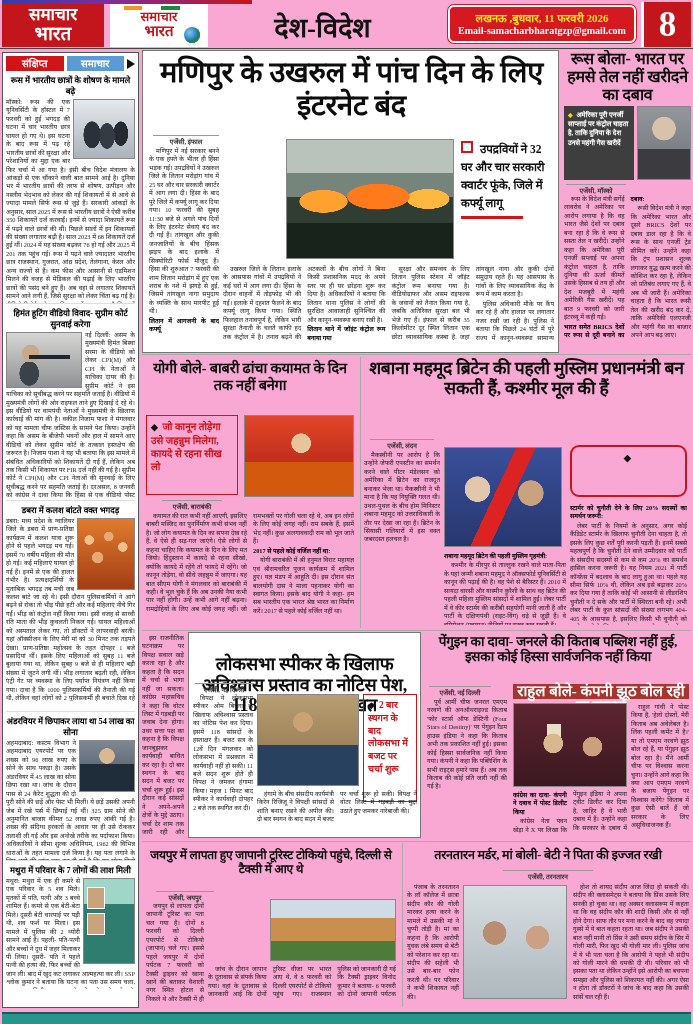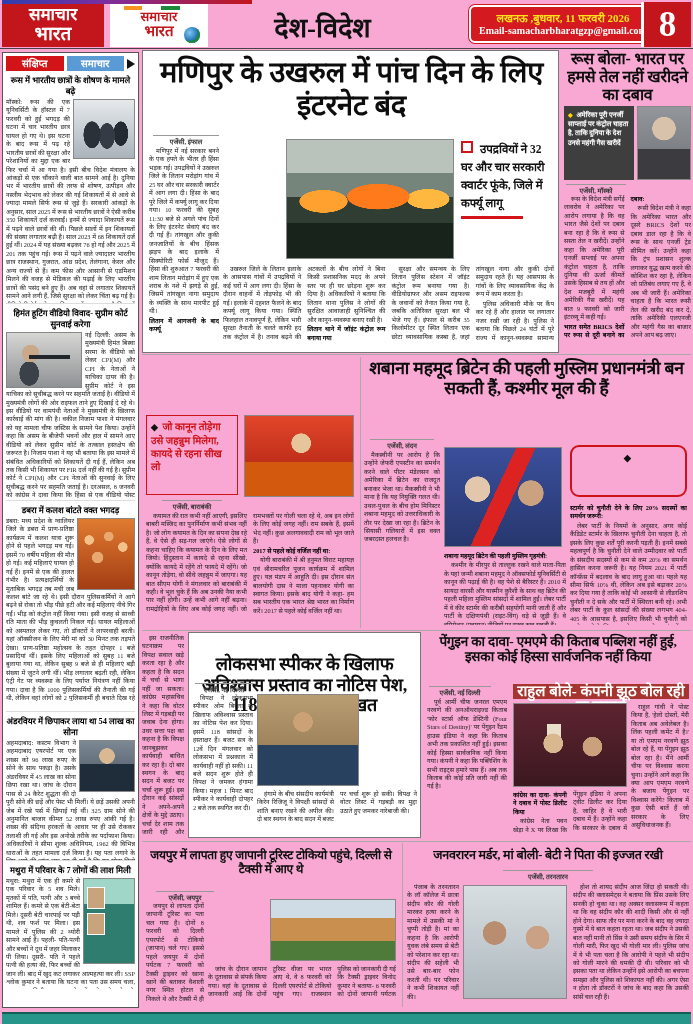"लखनऊ ,बुधवार, 11 फरवरी 2026" .date-box { left: 469px -> 448px }
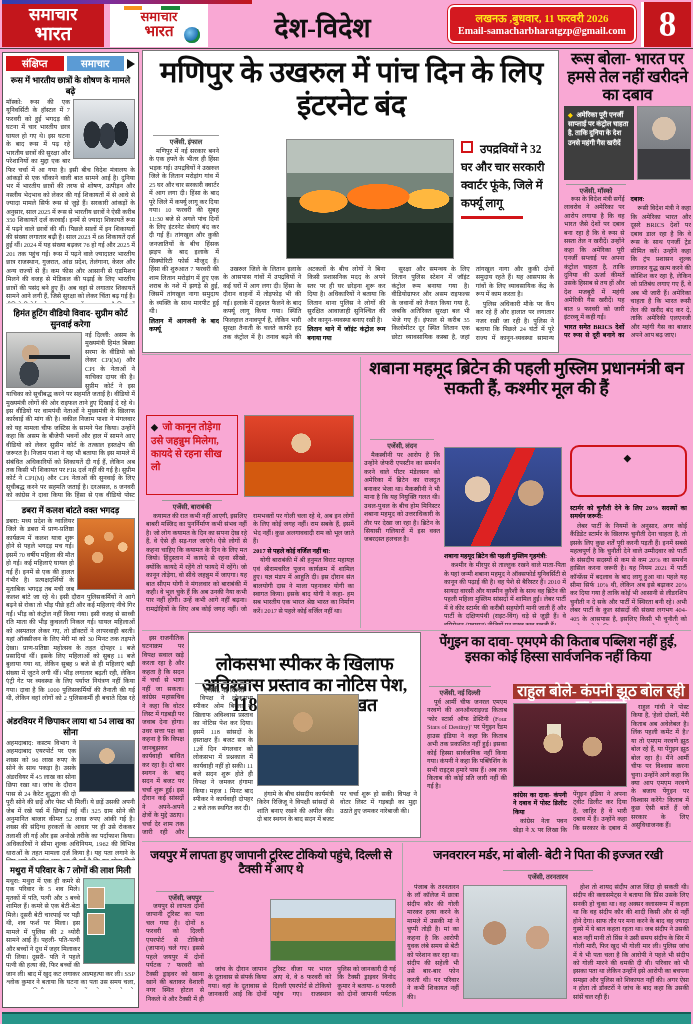"योगी बोले- बाबरी ढांचा कयामत" div.headline { html: none -> <div>योगी बोले- बाबरी ढांचा कयामत के दिन तक नहीं बनेगा</div> }
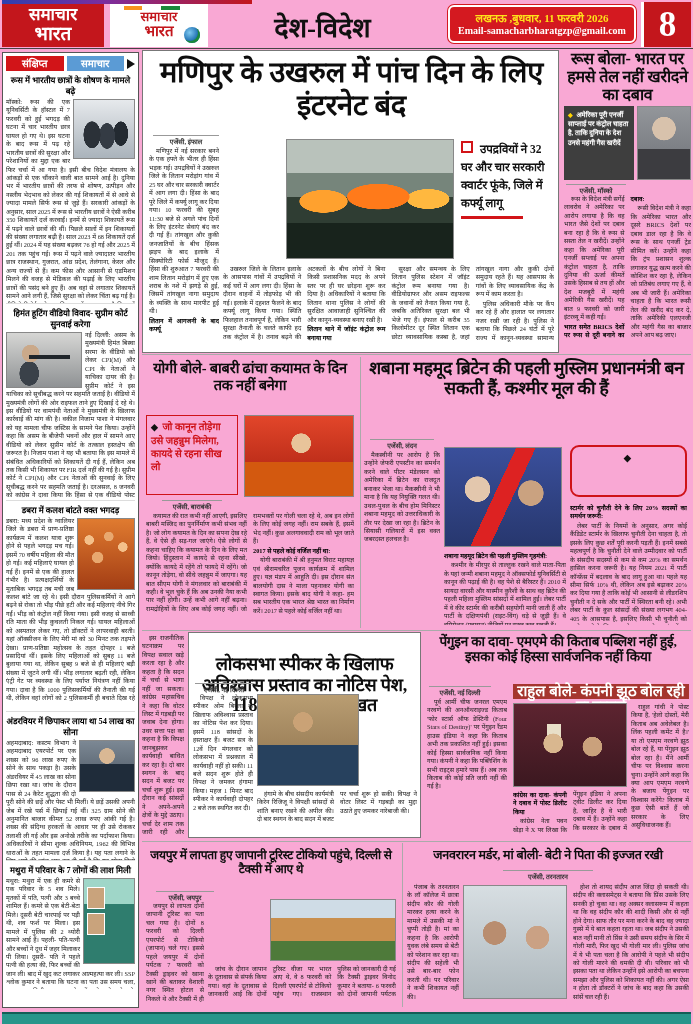"पेंगुइन का दावा- एमएमे की" div.headline { text: एमएमे -> जनरले }
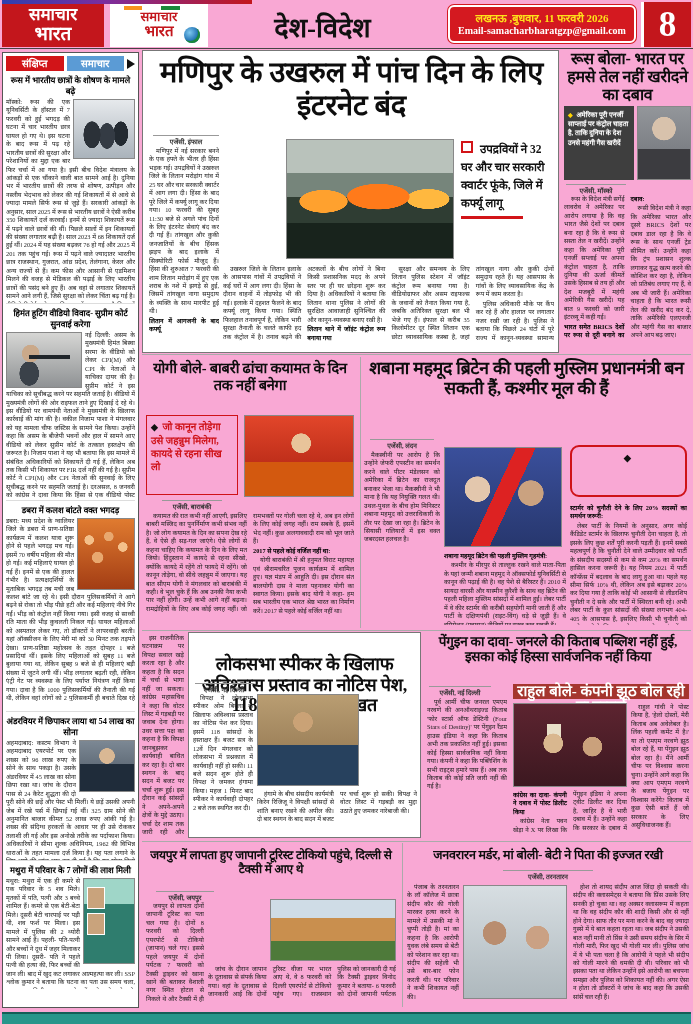"2 बार स्थगन के बाद" div.abs { html: none -> <div> <span></span> <span>2 बार स्थगन के बाद लोकसभा में बजट पर चर्चा शुरू</span> </div> }
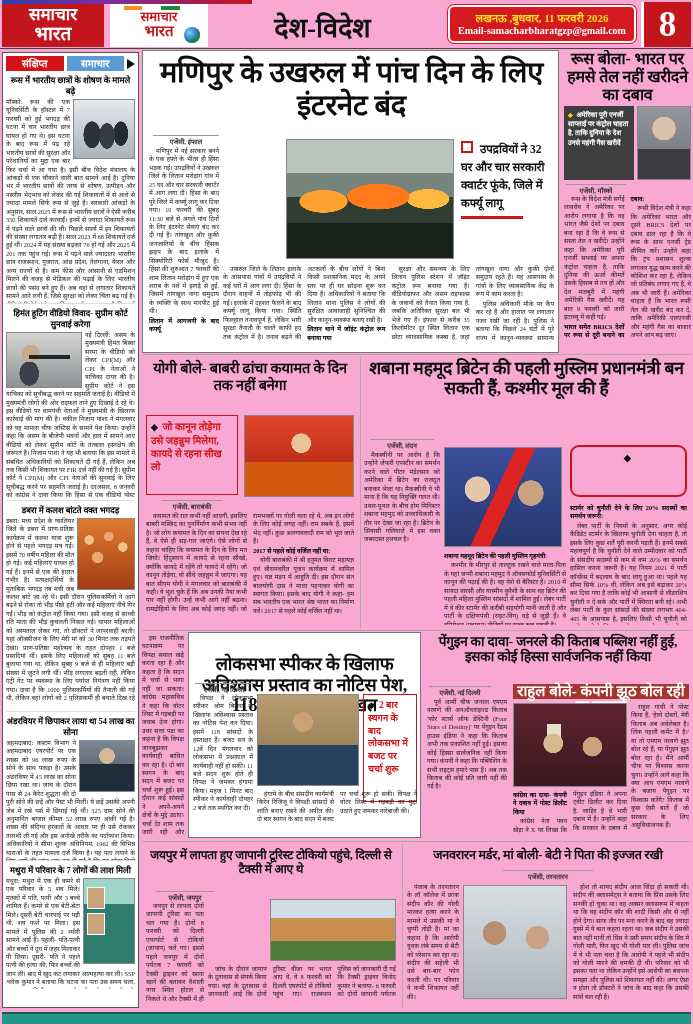"जनवरारन मर्डर, मां बोली- बेटी" div.headline { text: जनवरारन -> तरनतारन }
